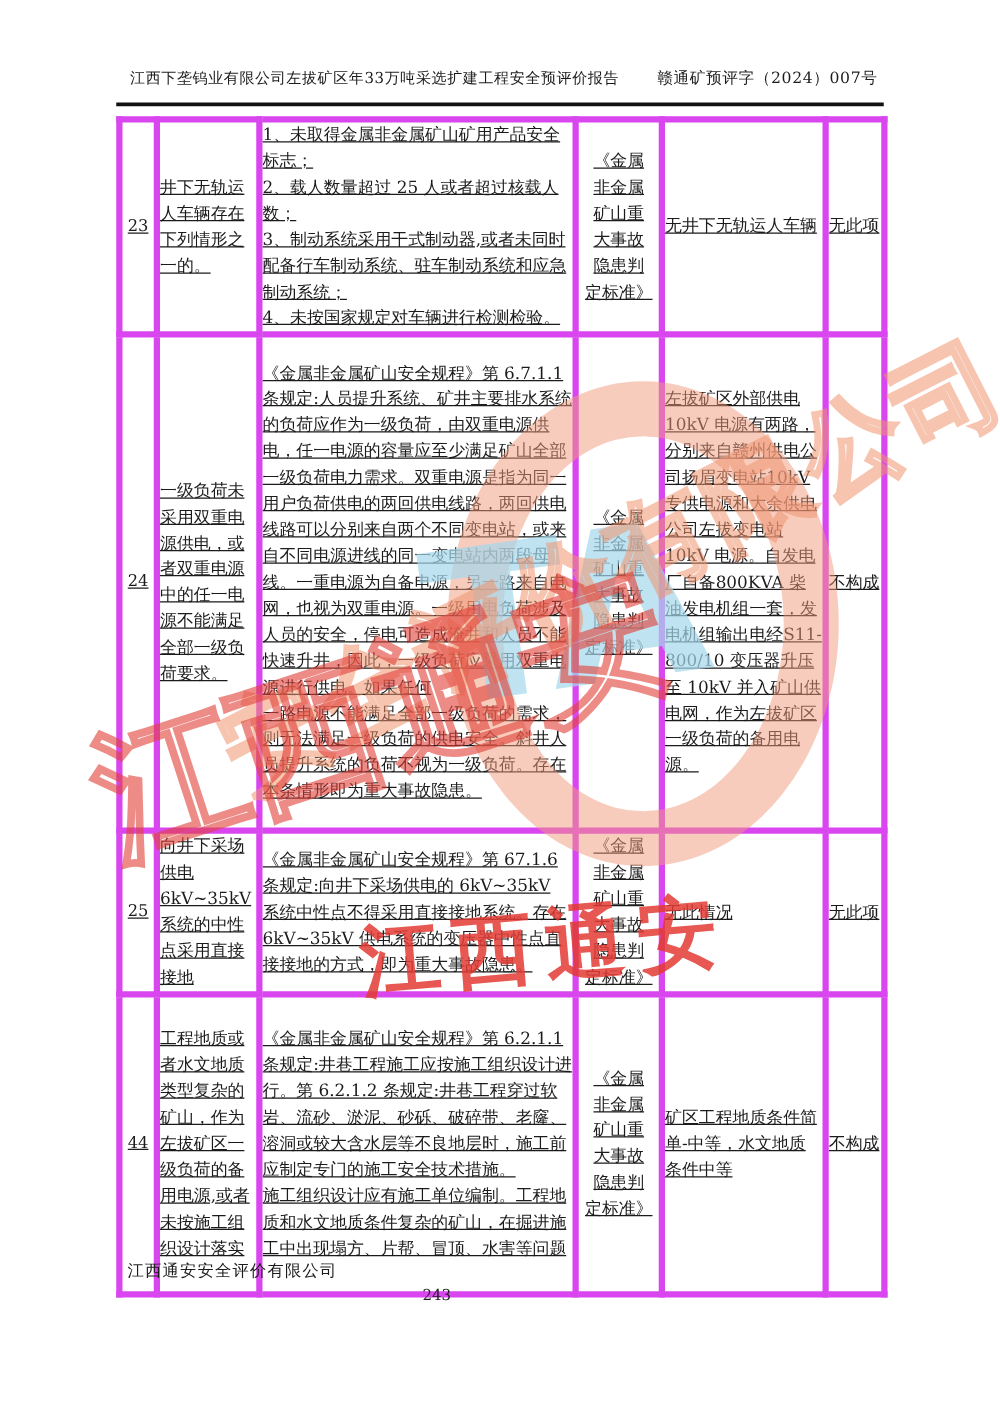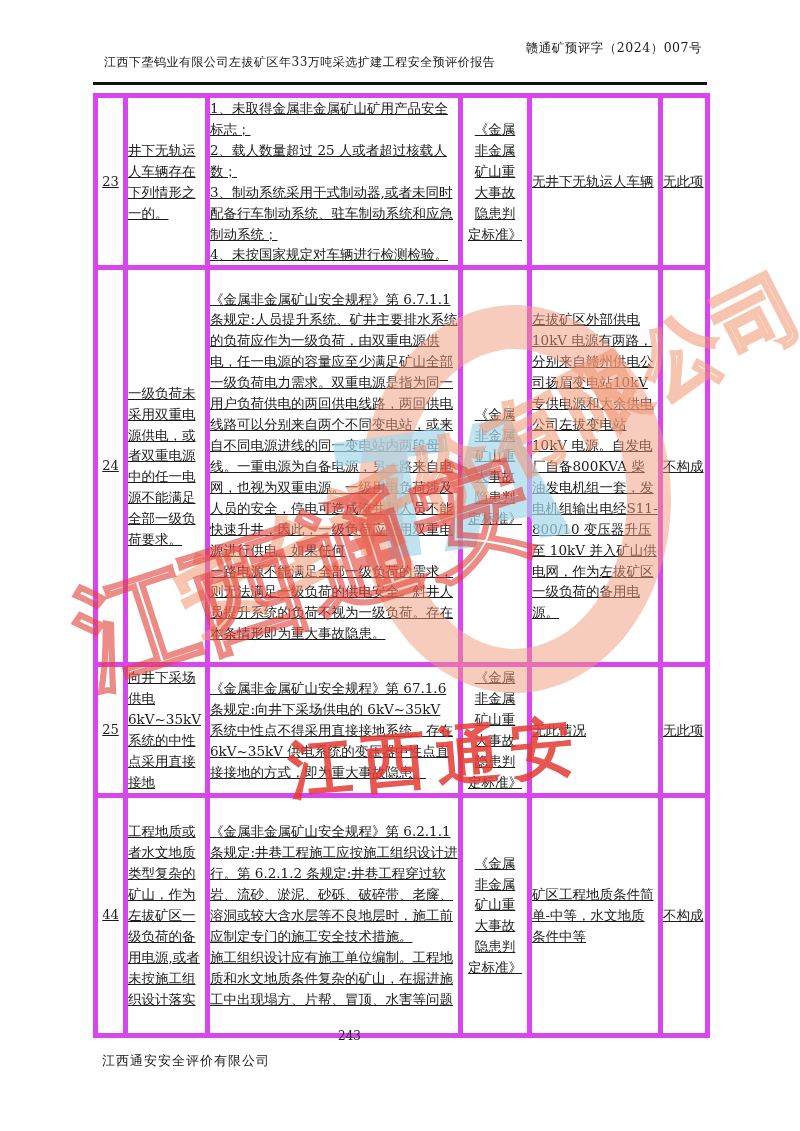"赣通矿预评字（2024）007号" .hdr-right { top: 40px -> 54px }
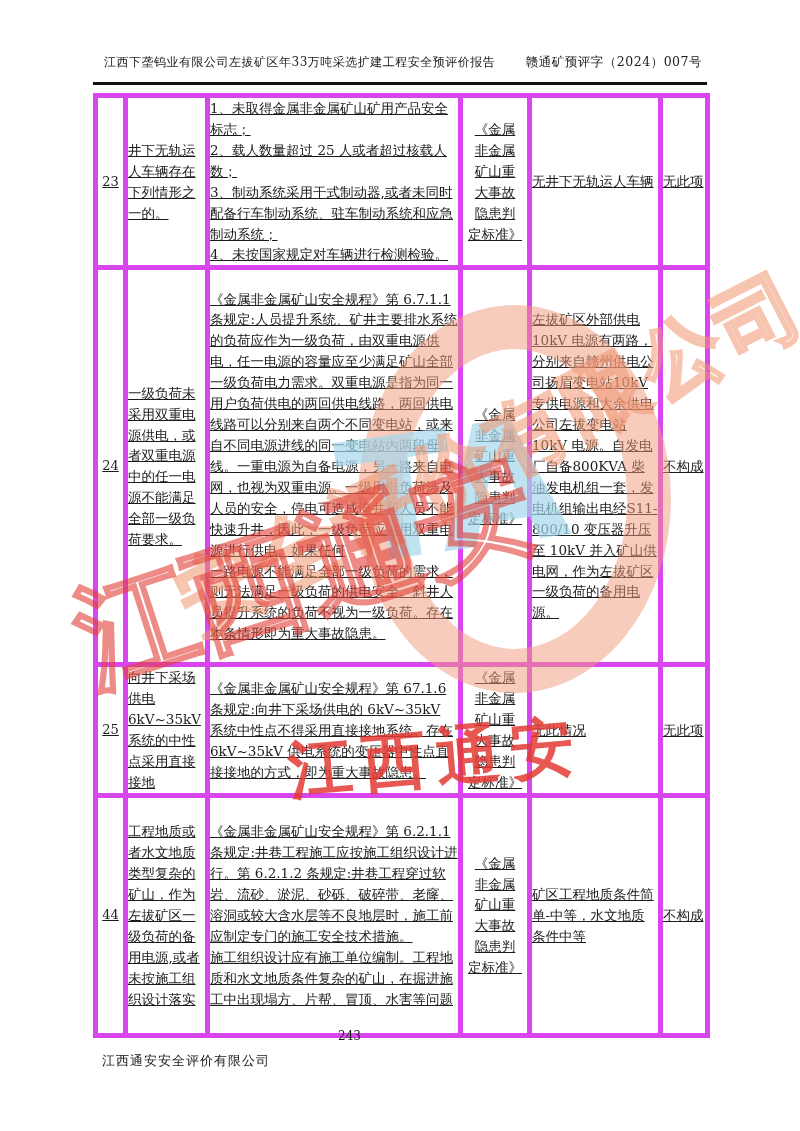"江西通安安全评价有限公司" .ftr-company { top: 1052px -> 1008px }
